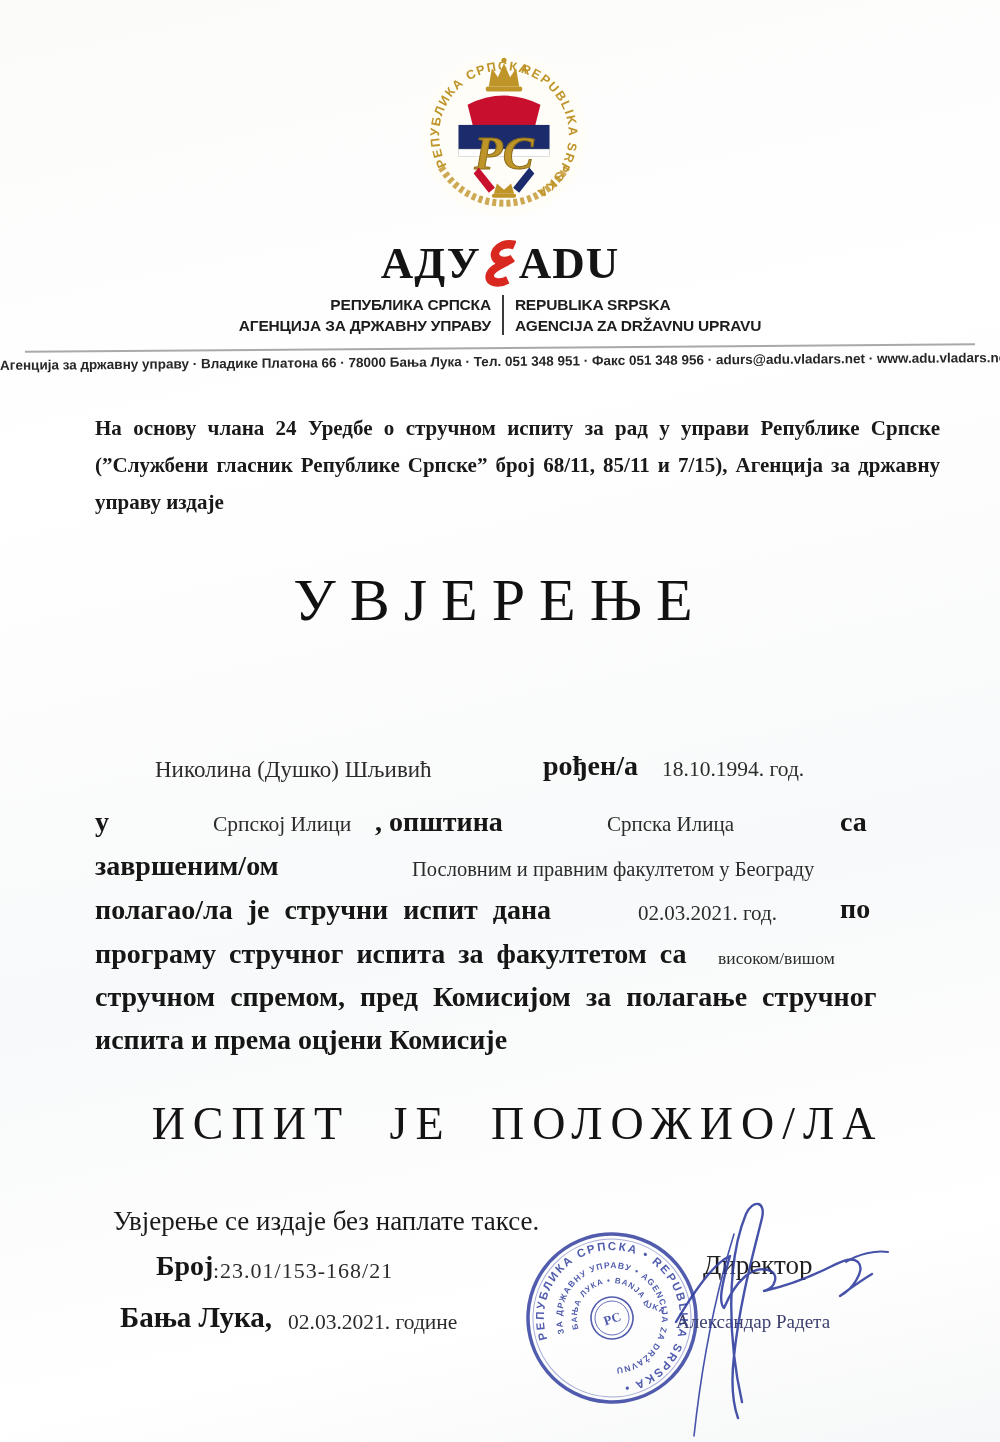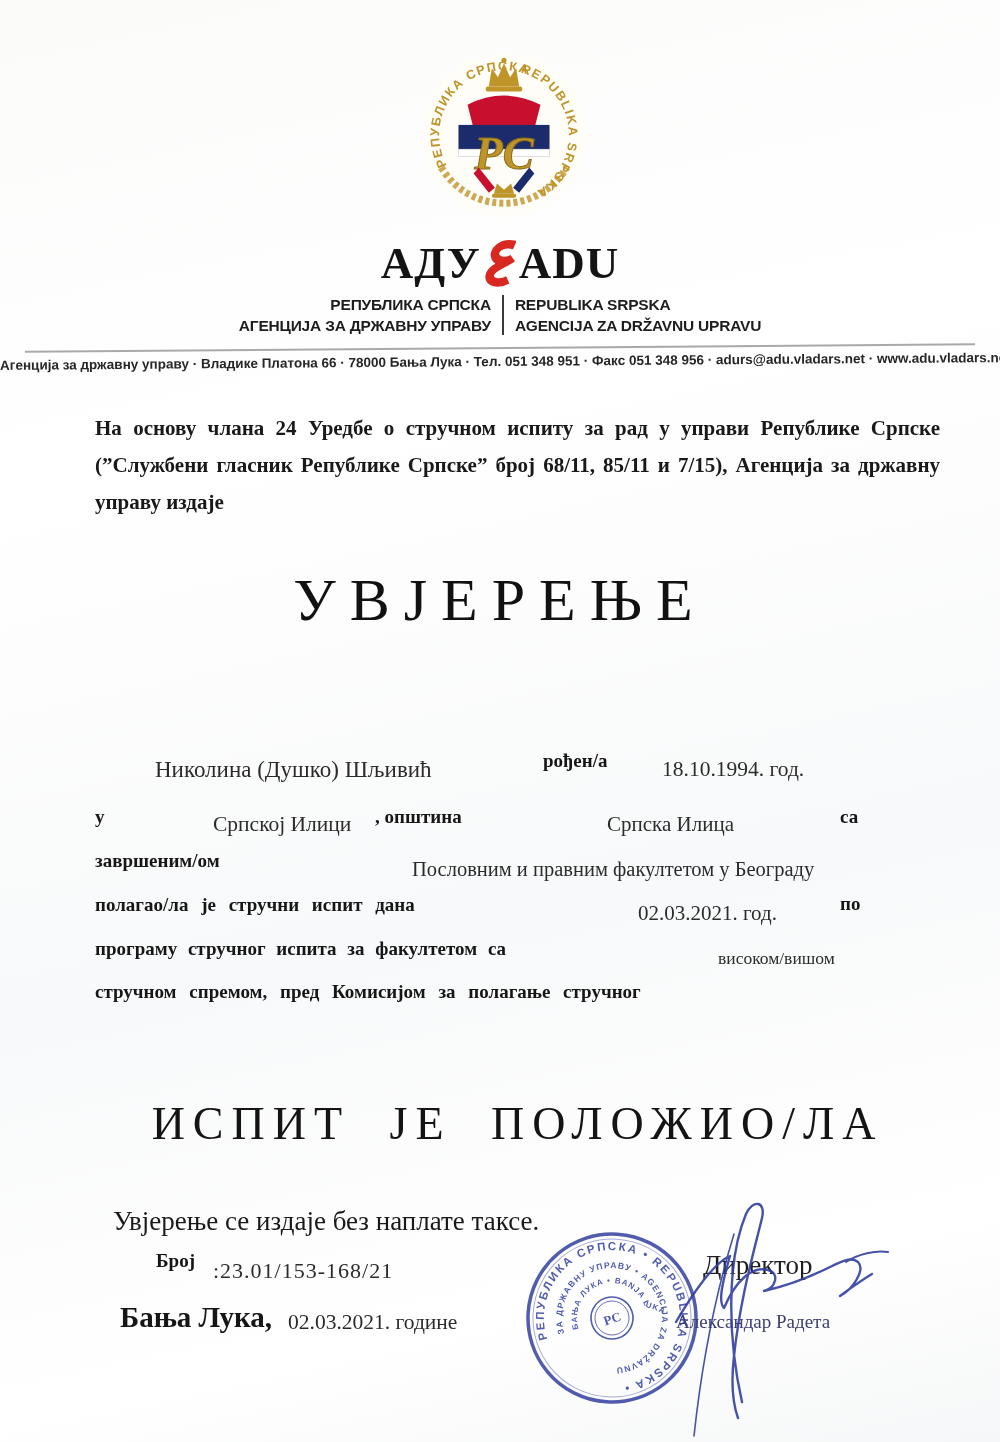"рођен/а" .lbl { font-size: 19px -> 28px }
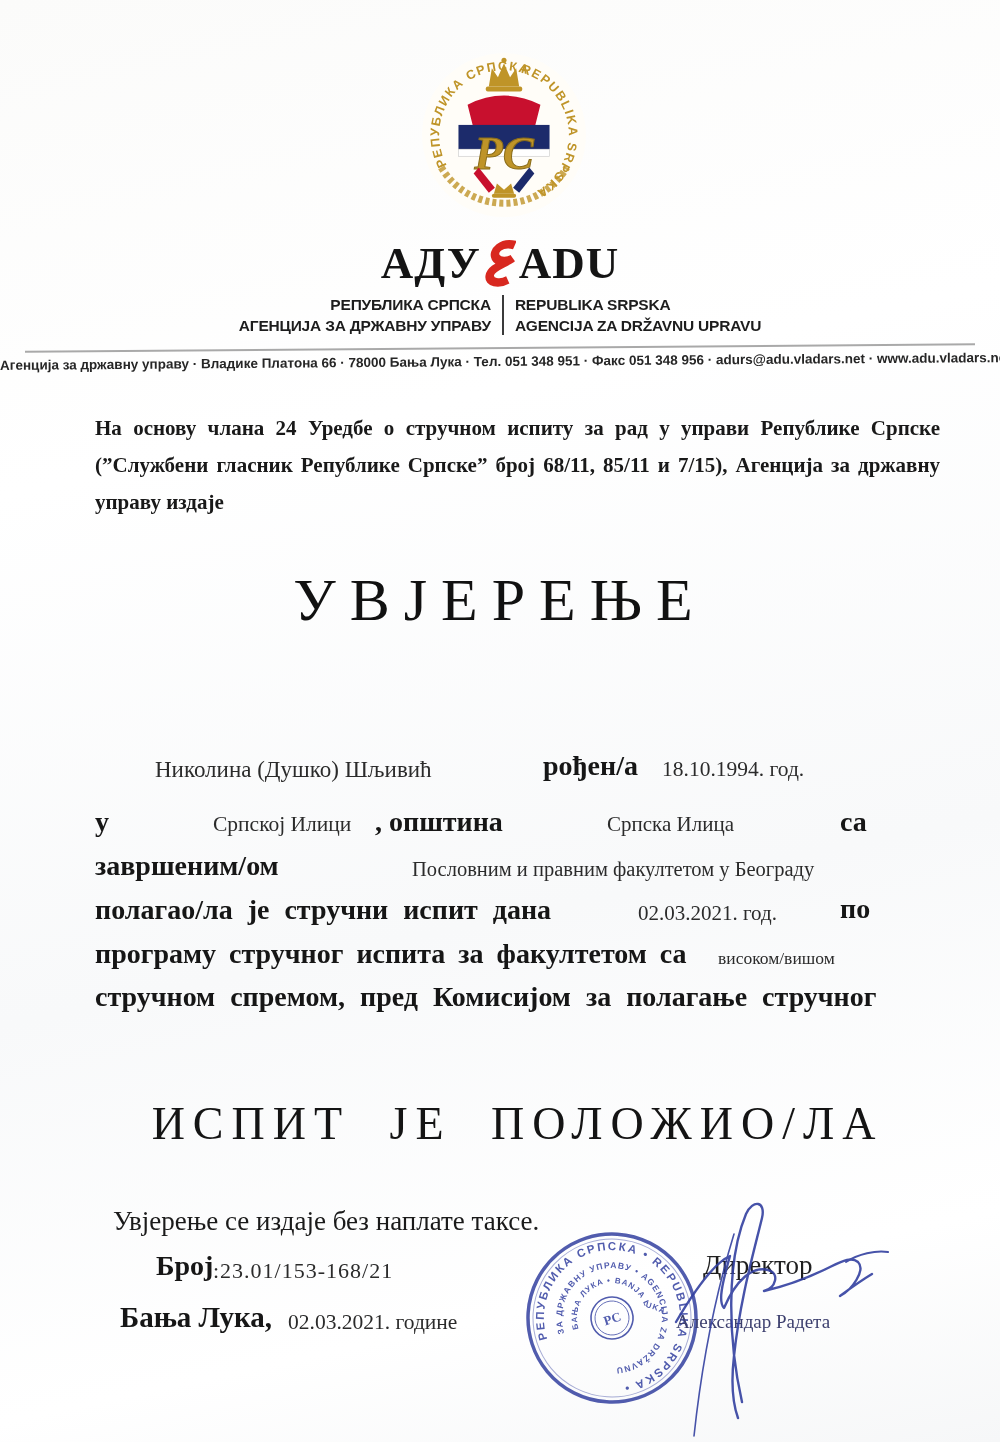"испита и према оцјени Комисије" span.abs { html: none -> <span>испита и према оцјени Комисије</span> }
